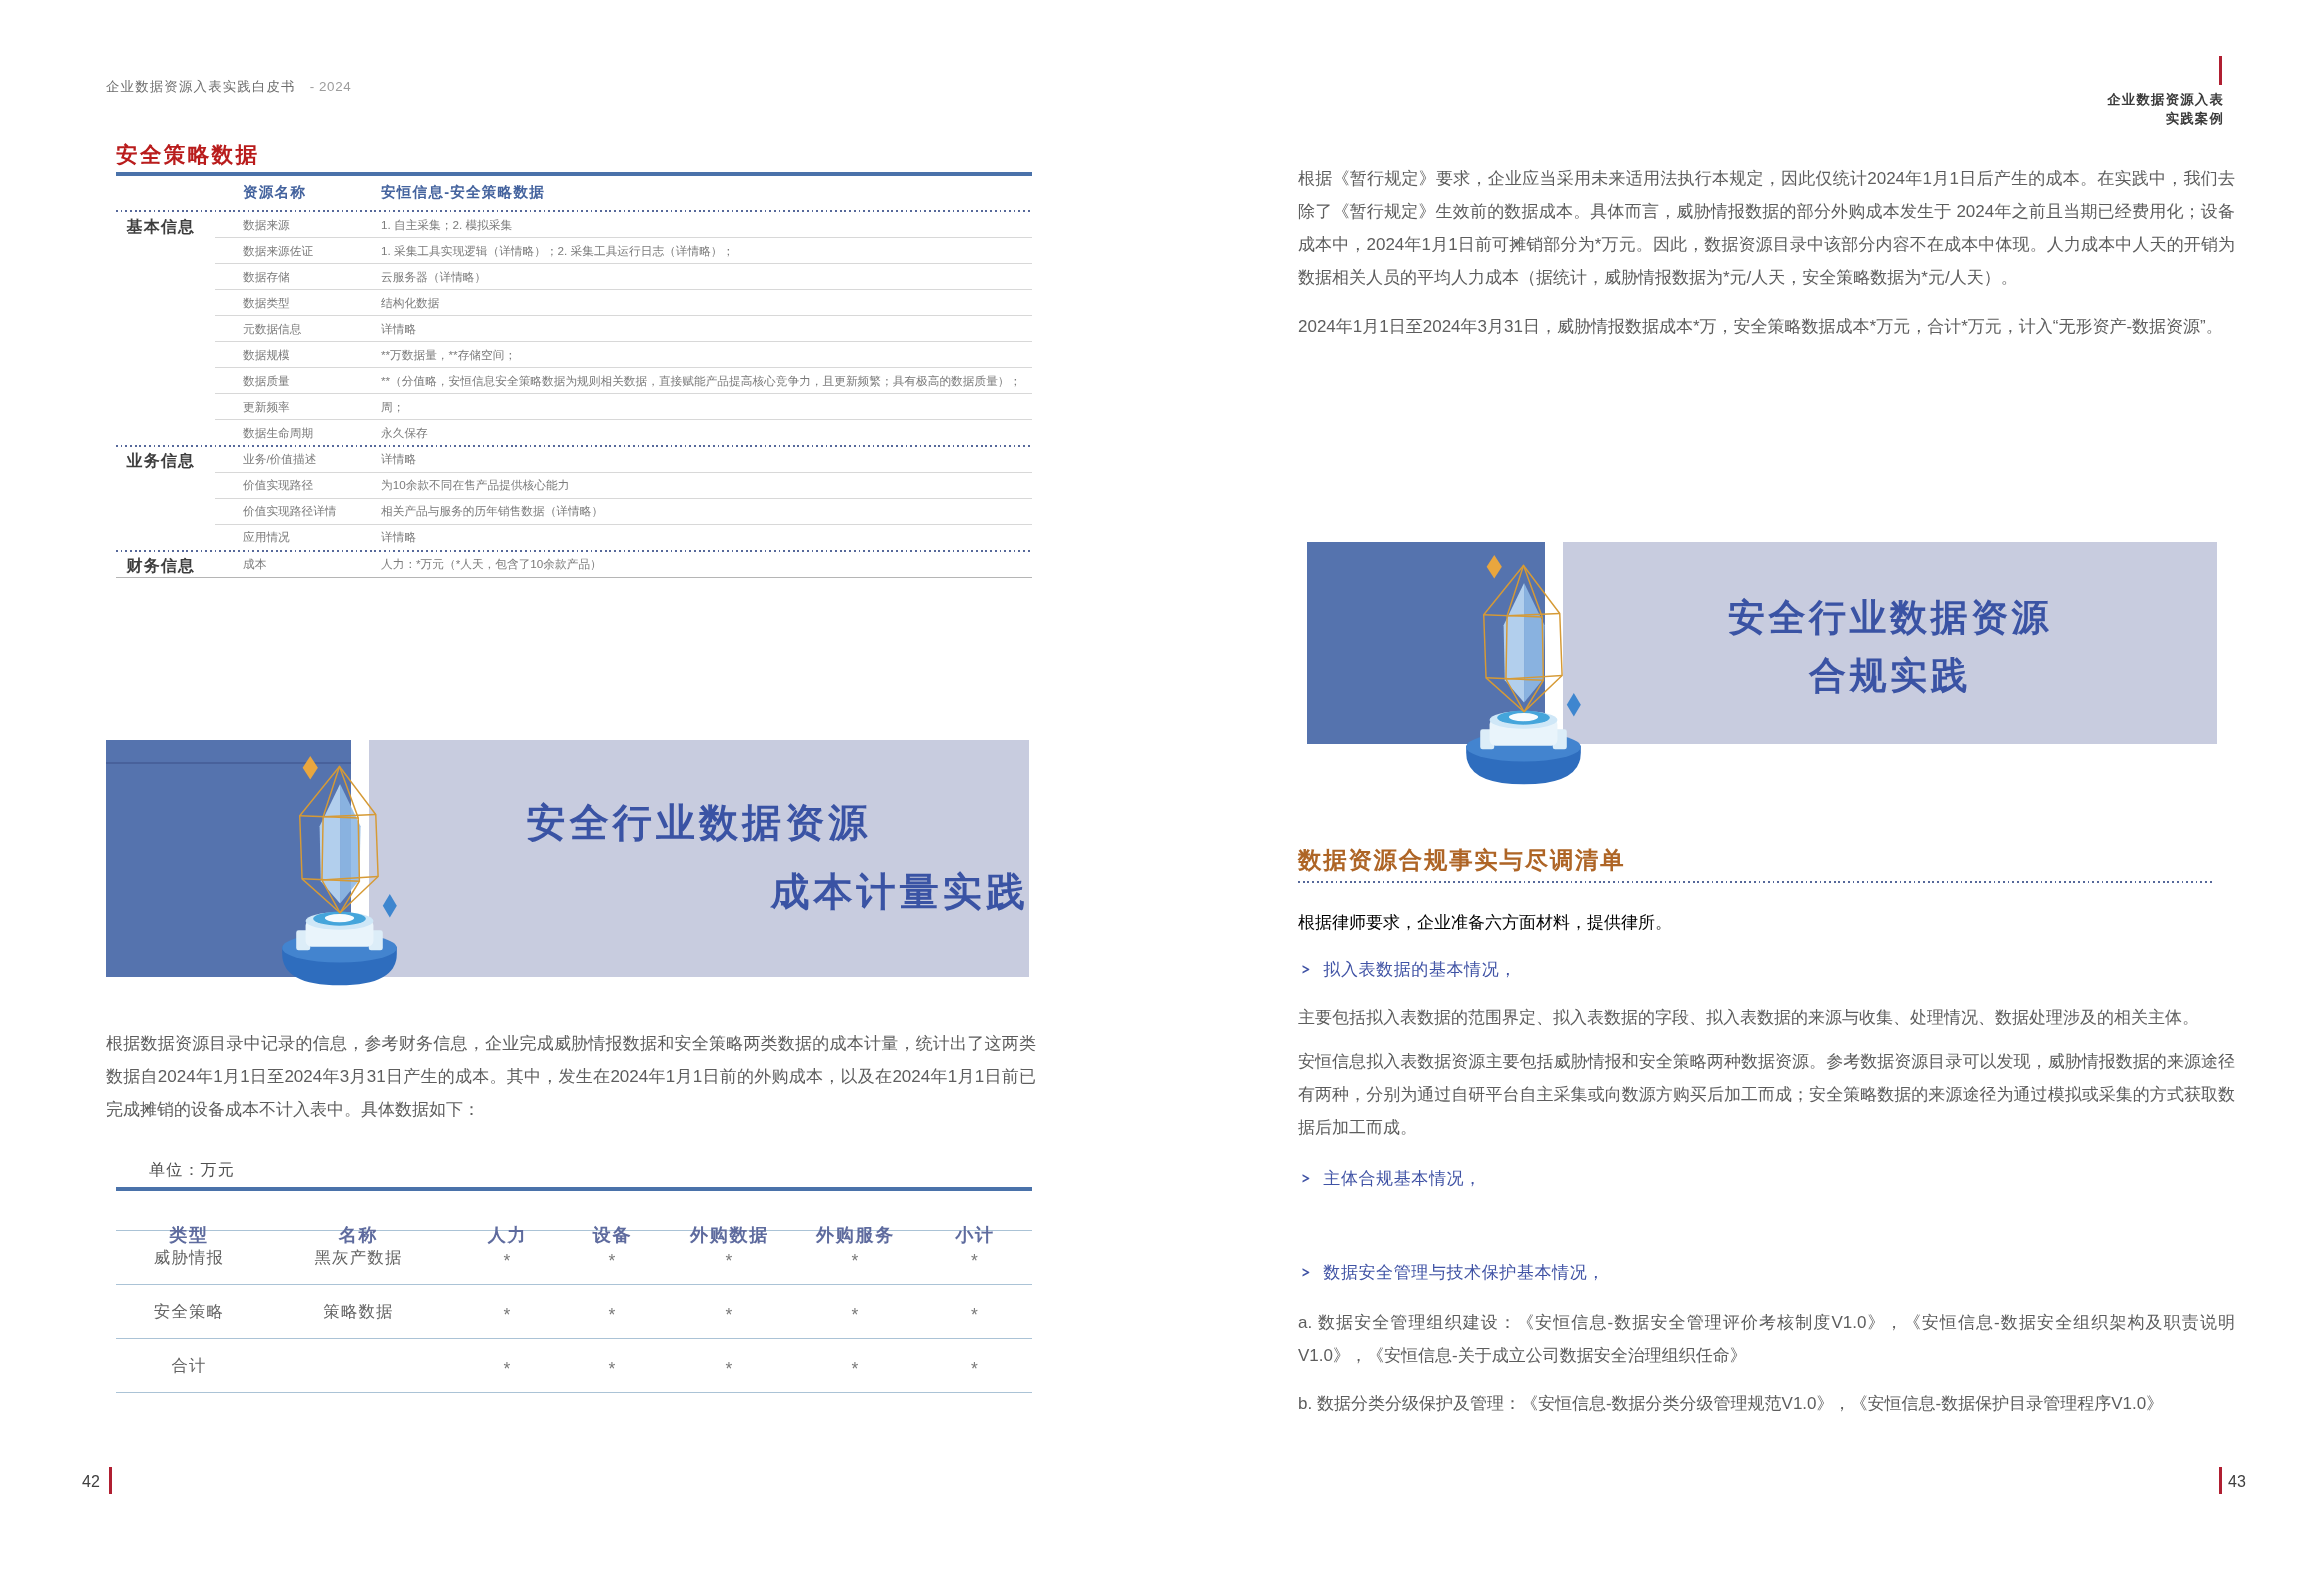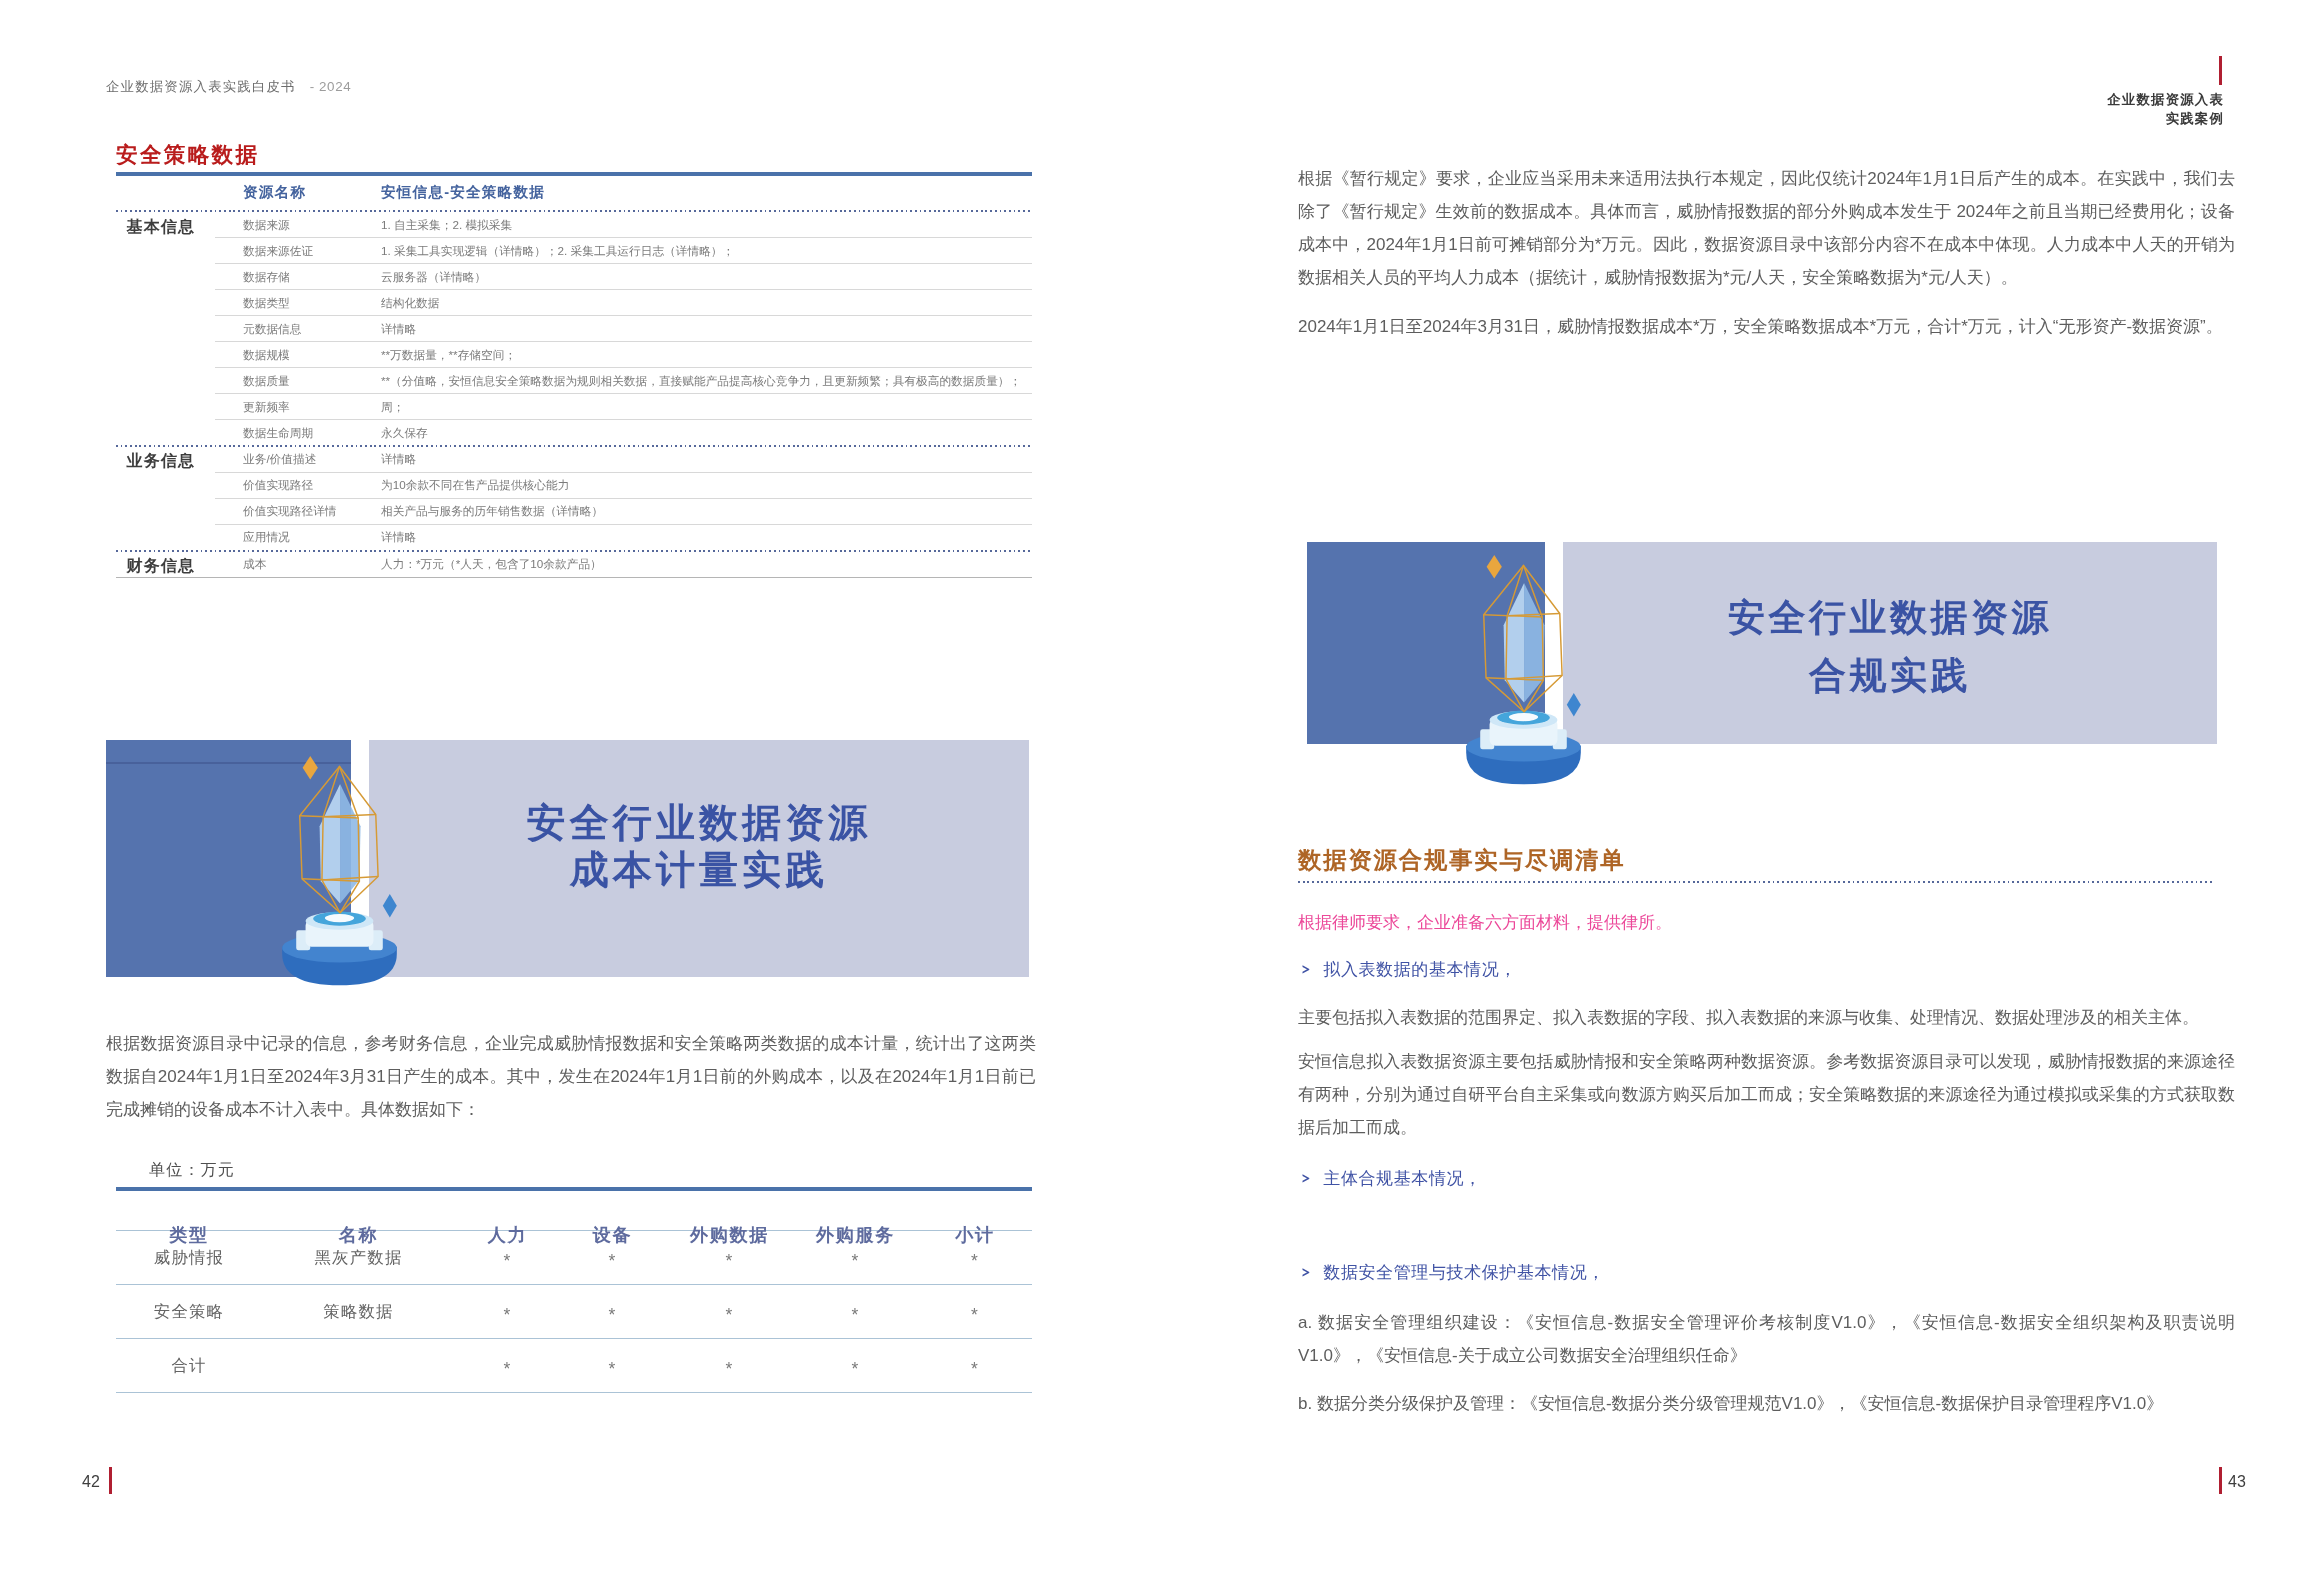"成本计量实践" .banner-left .t2 { text-align: none -> right; top: 103px -> 125px }
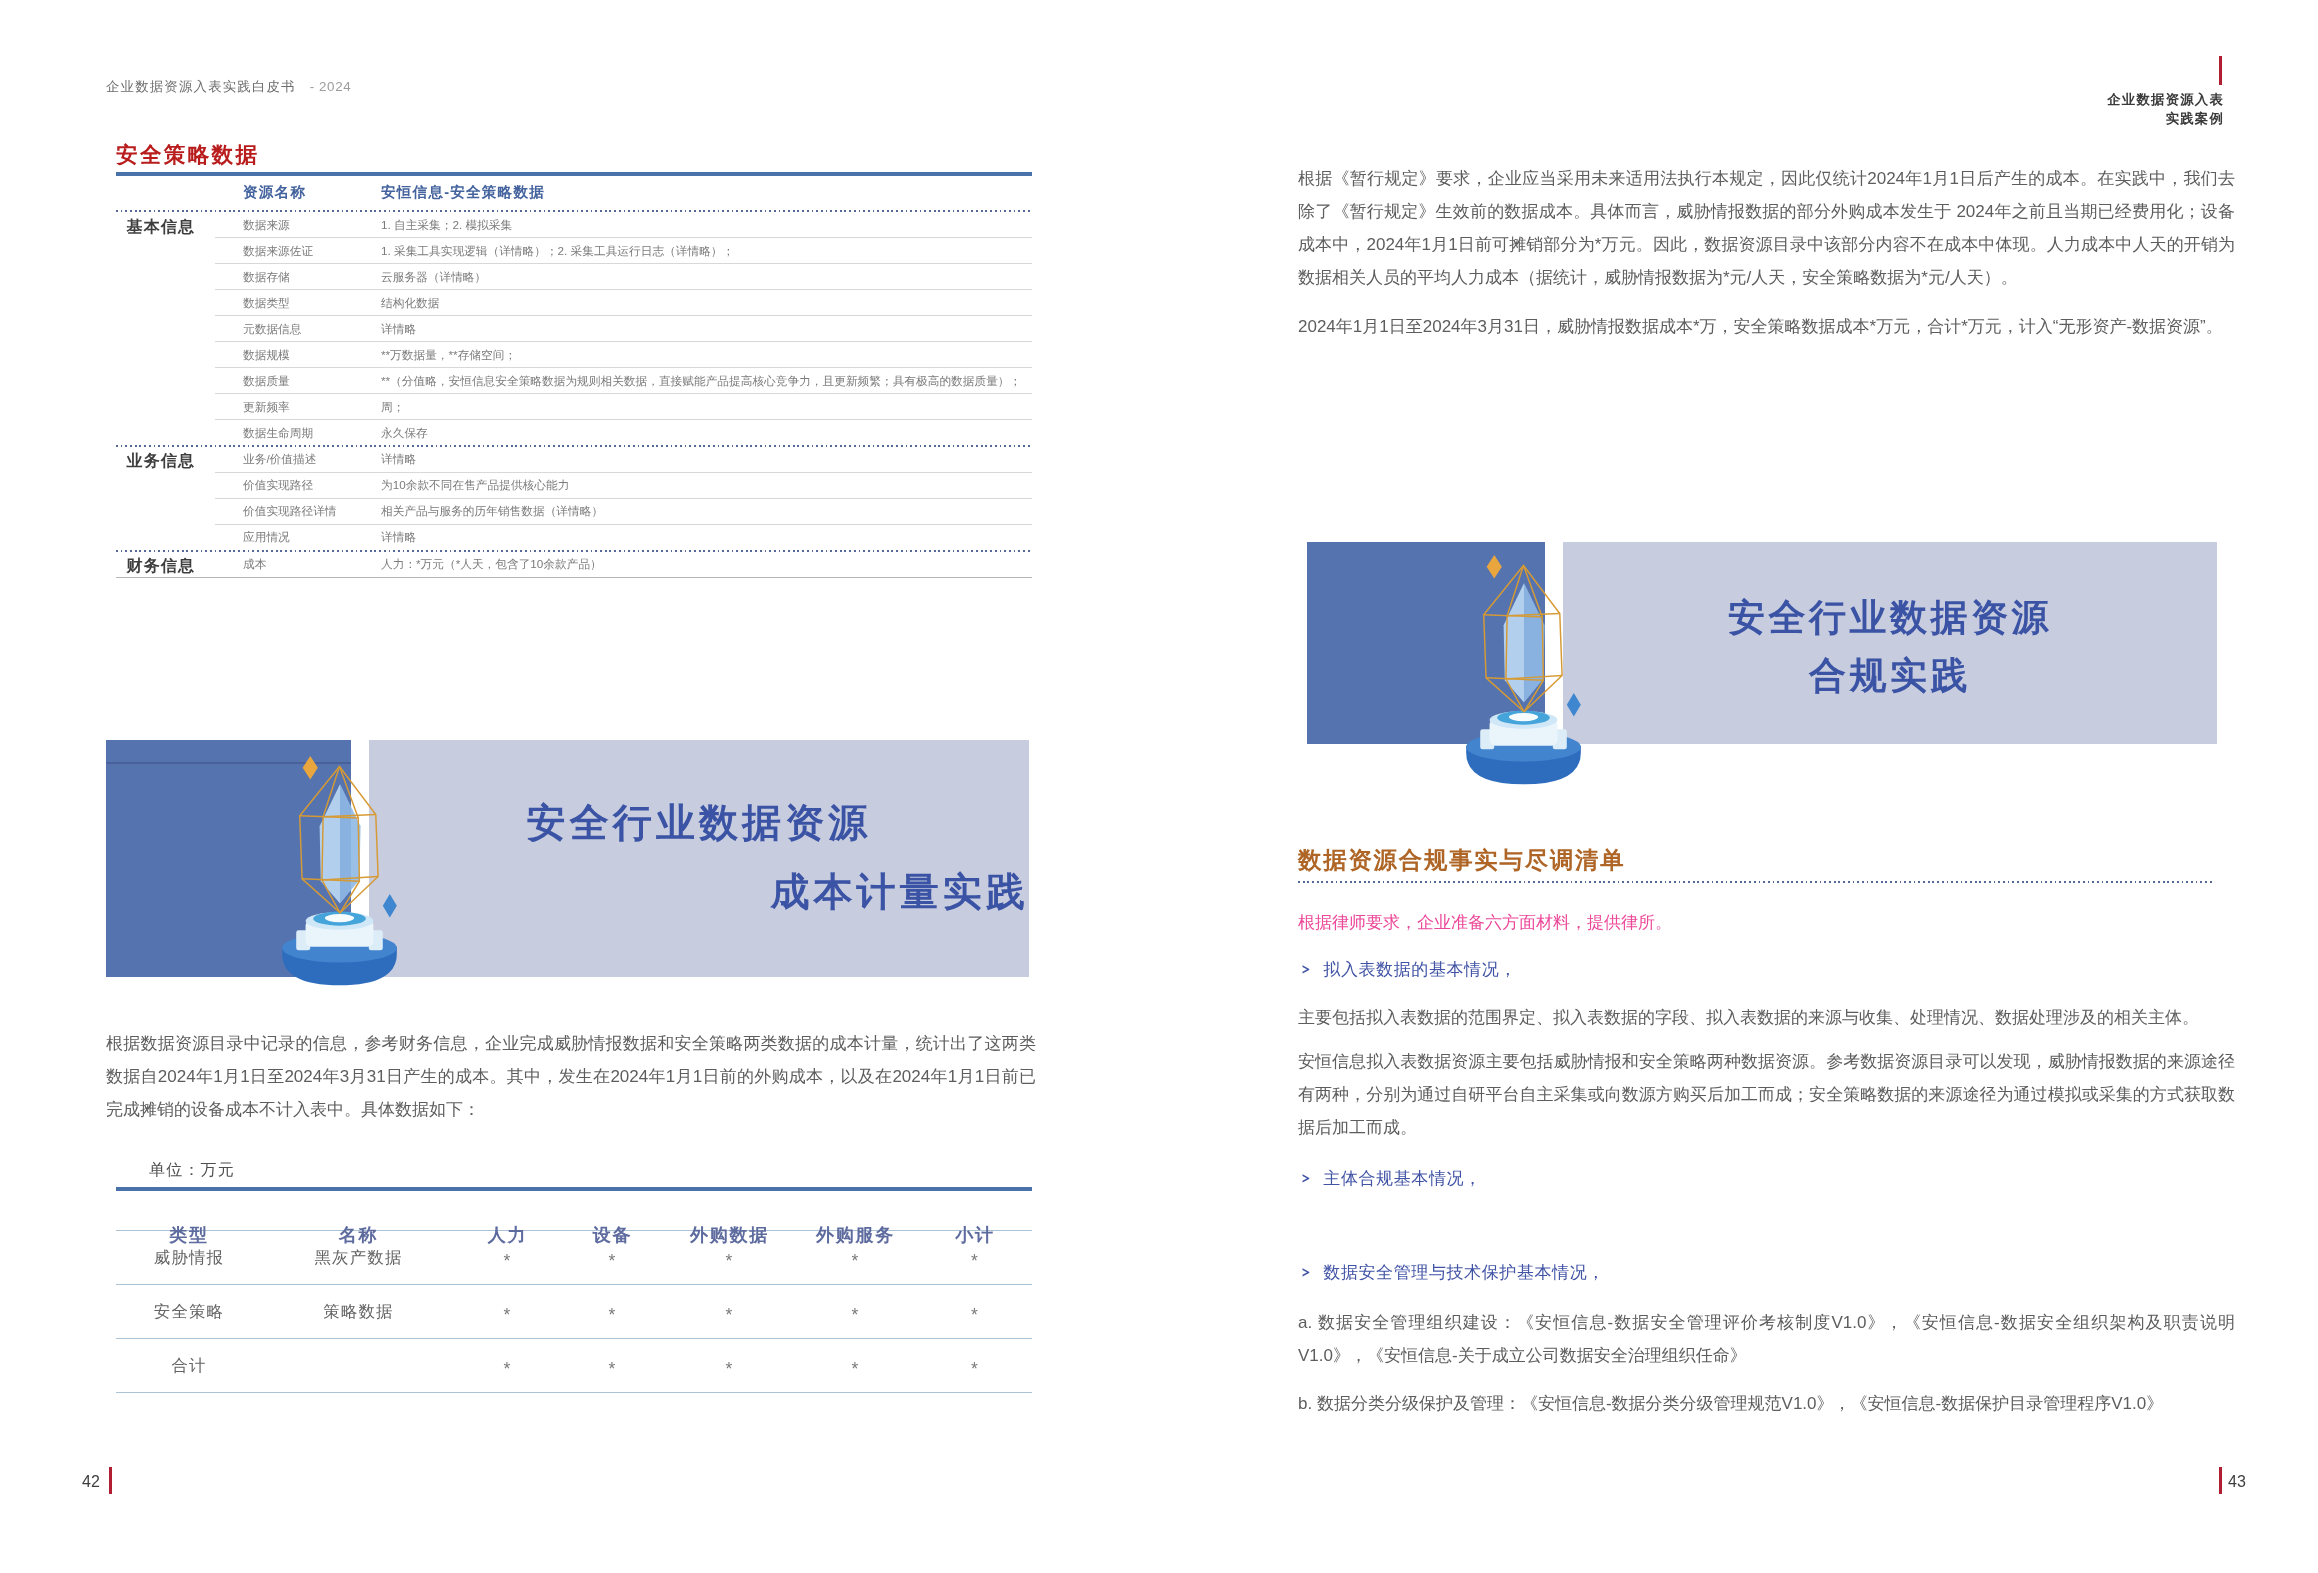"根据律师要求，企业准备六方面材料，提供律所。" .sec-intro { color: #ec4899 -> #000000 }
